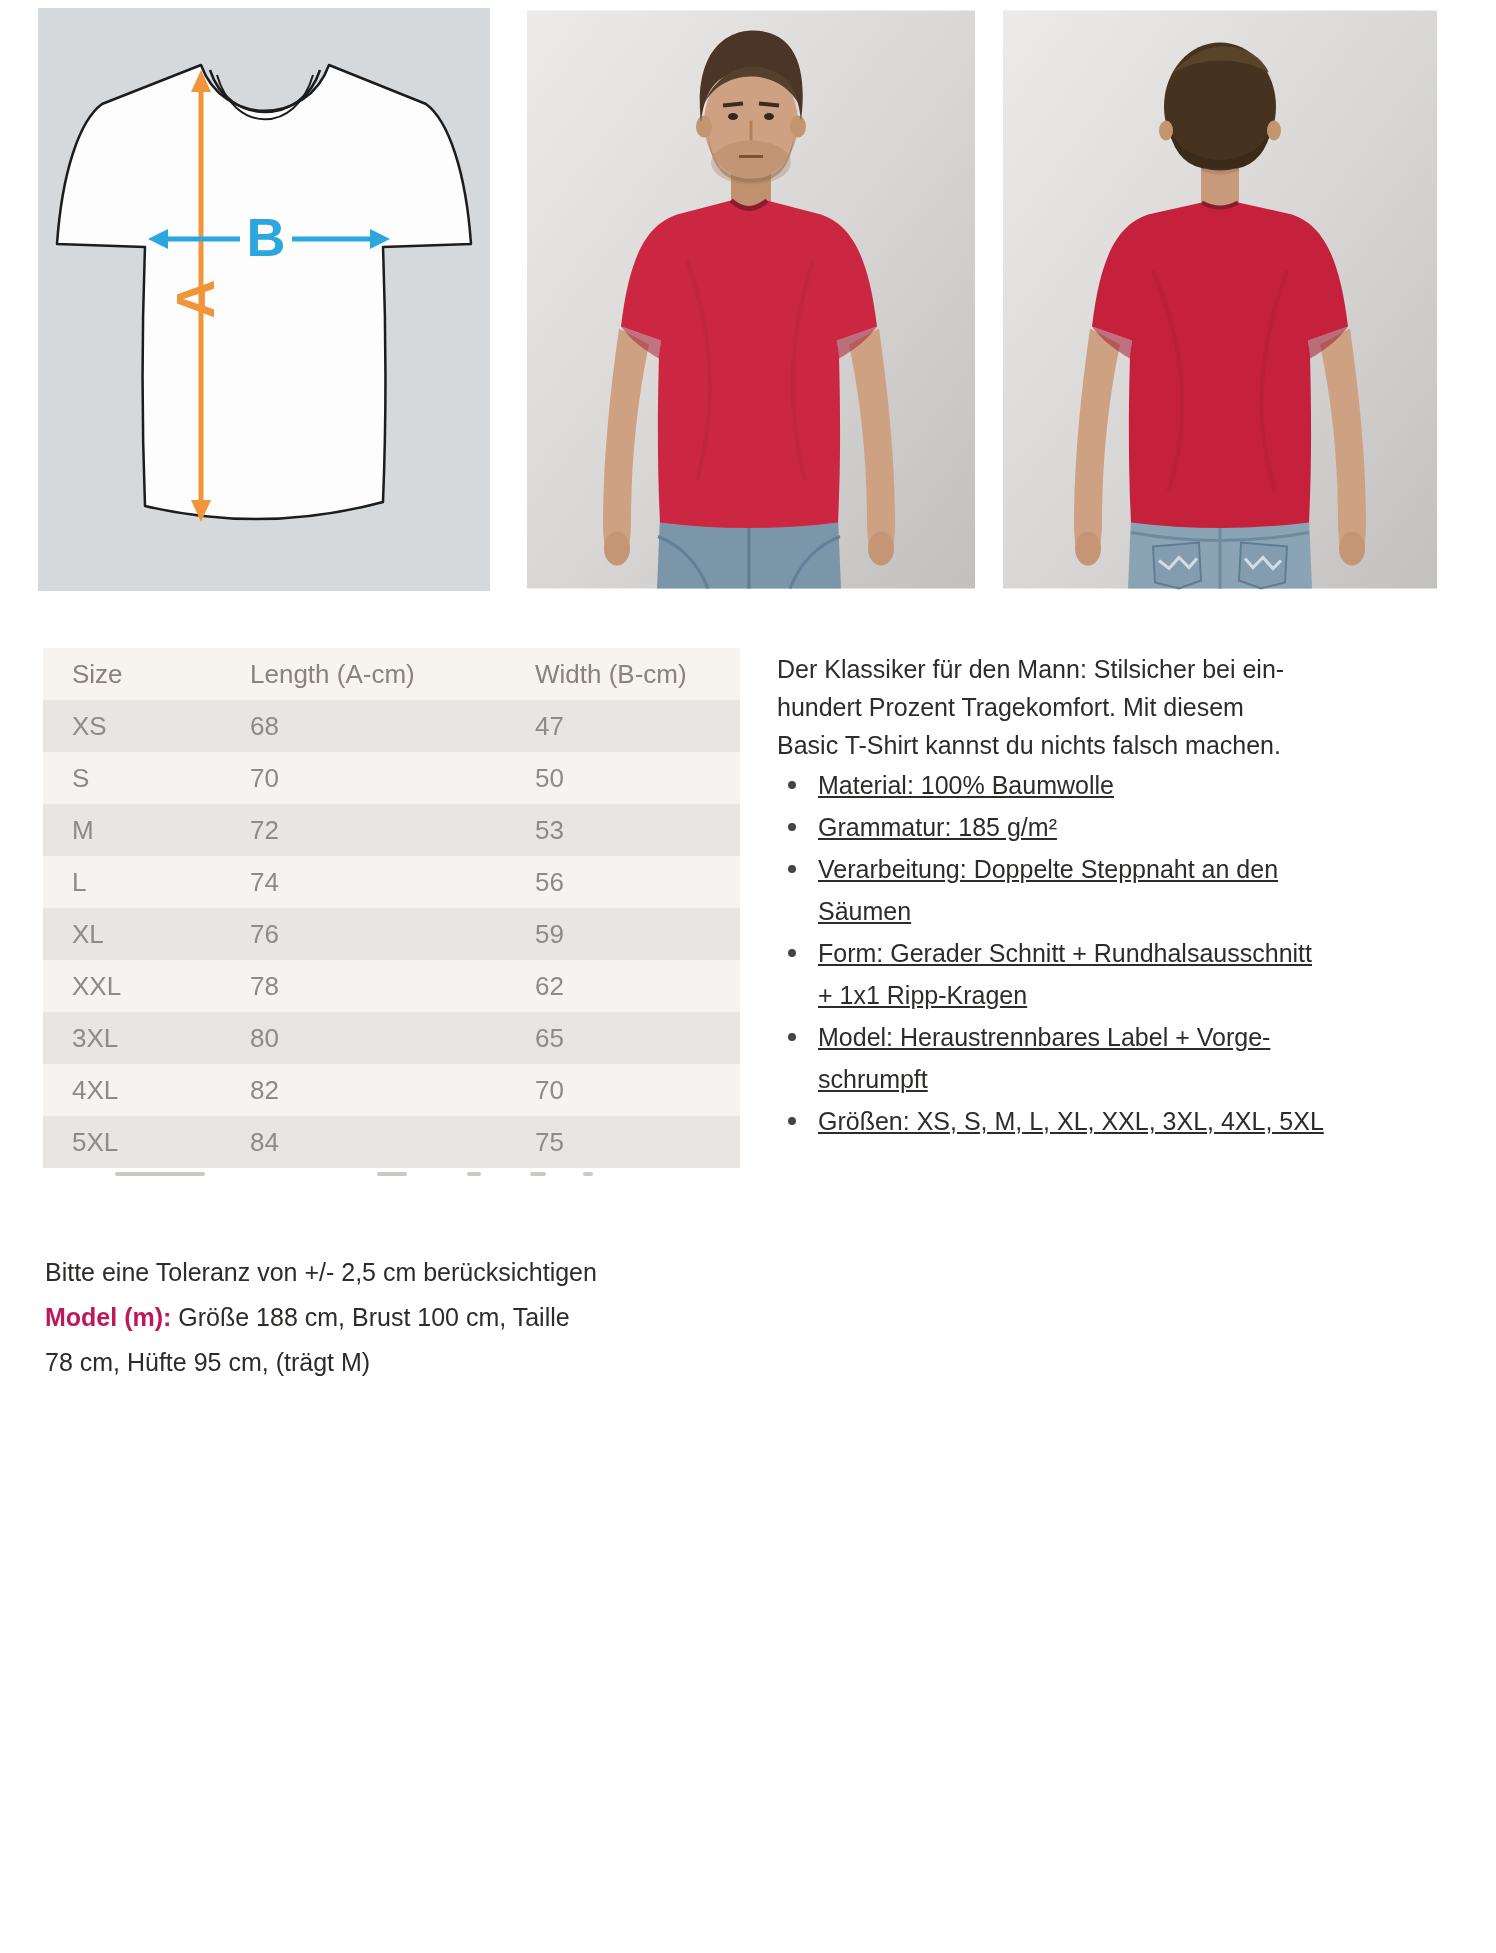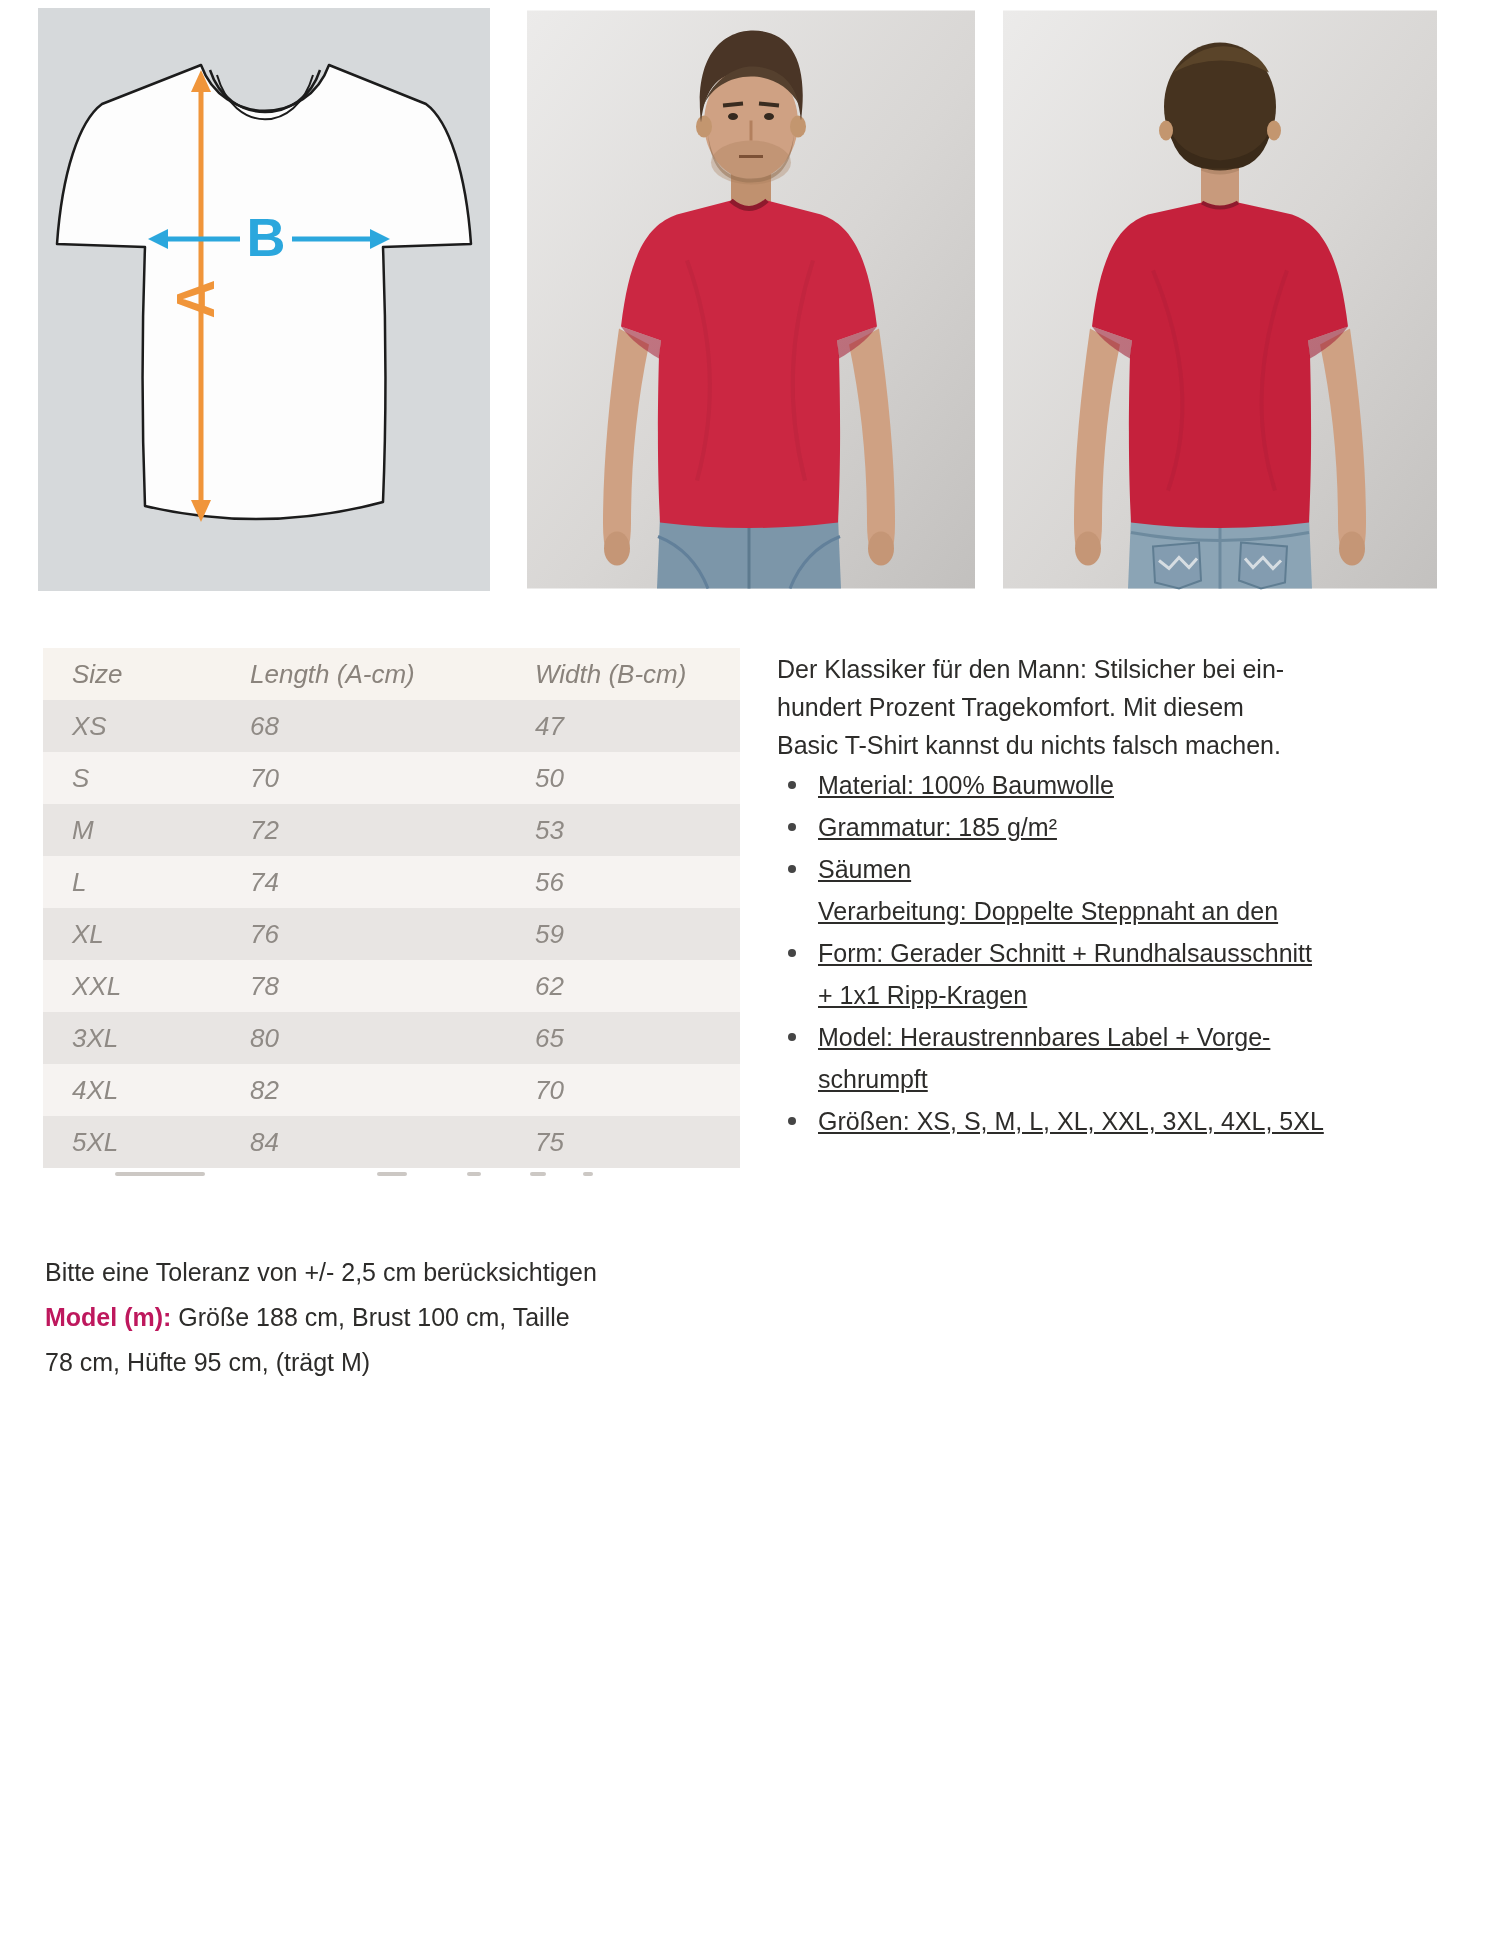"Size" .tc { font-style: italic -> none }
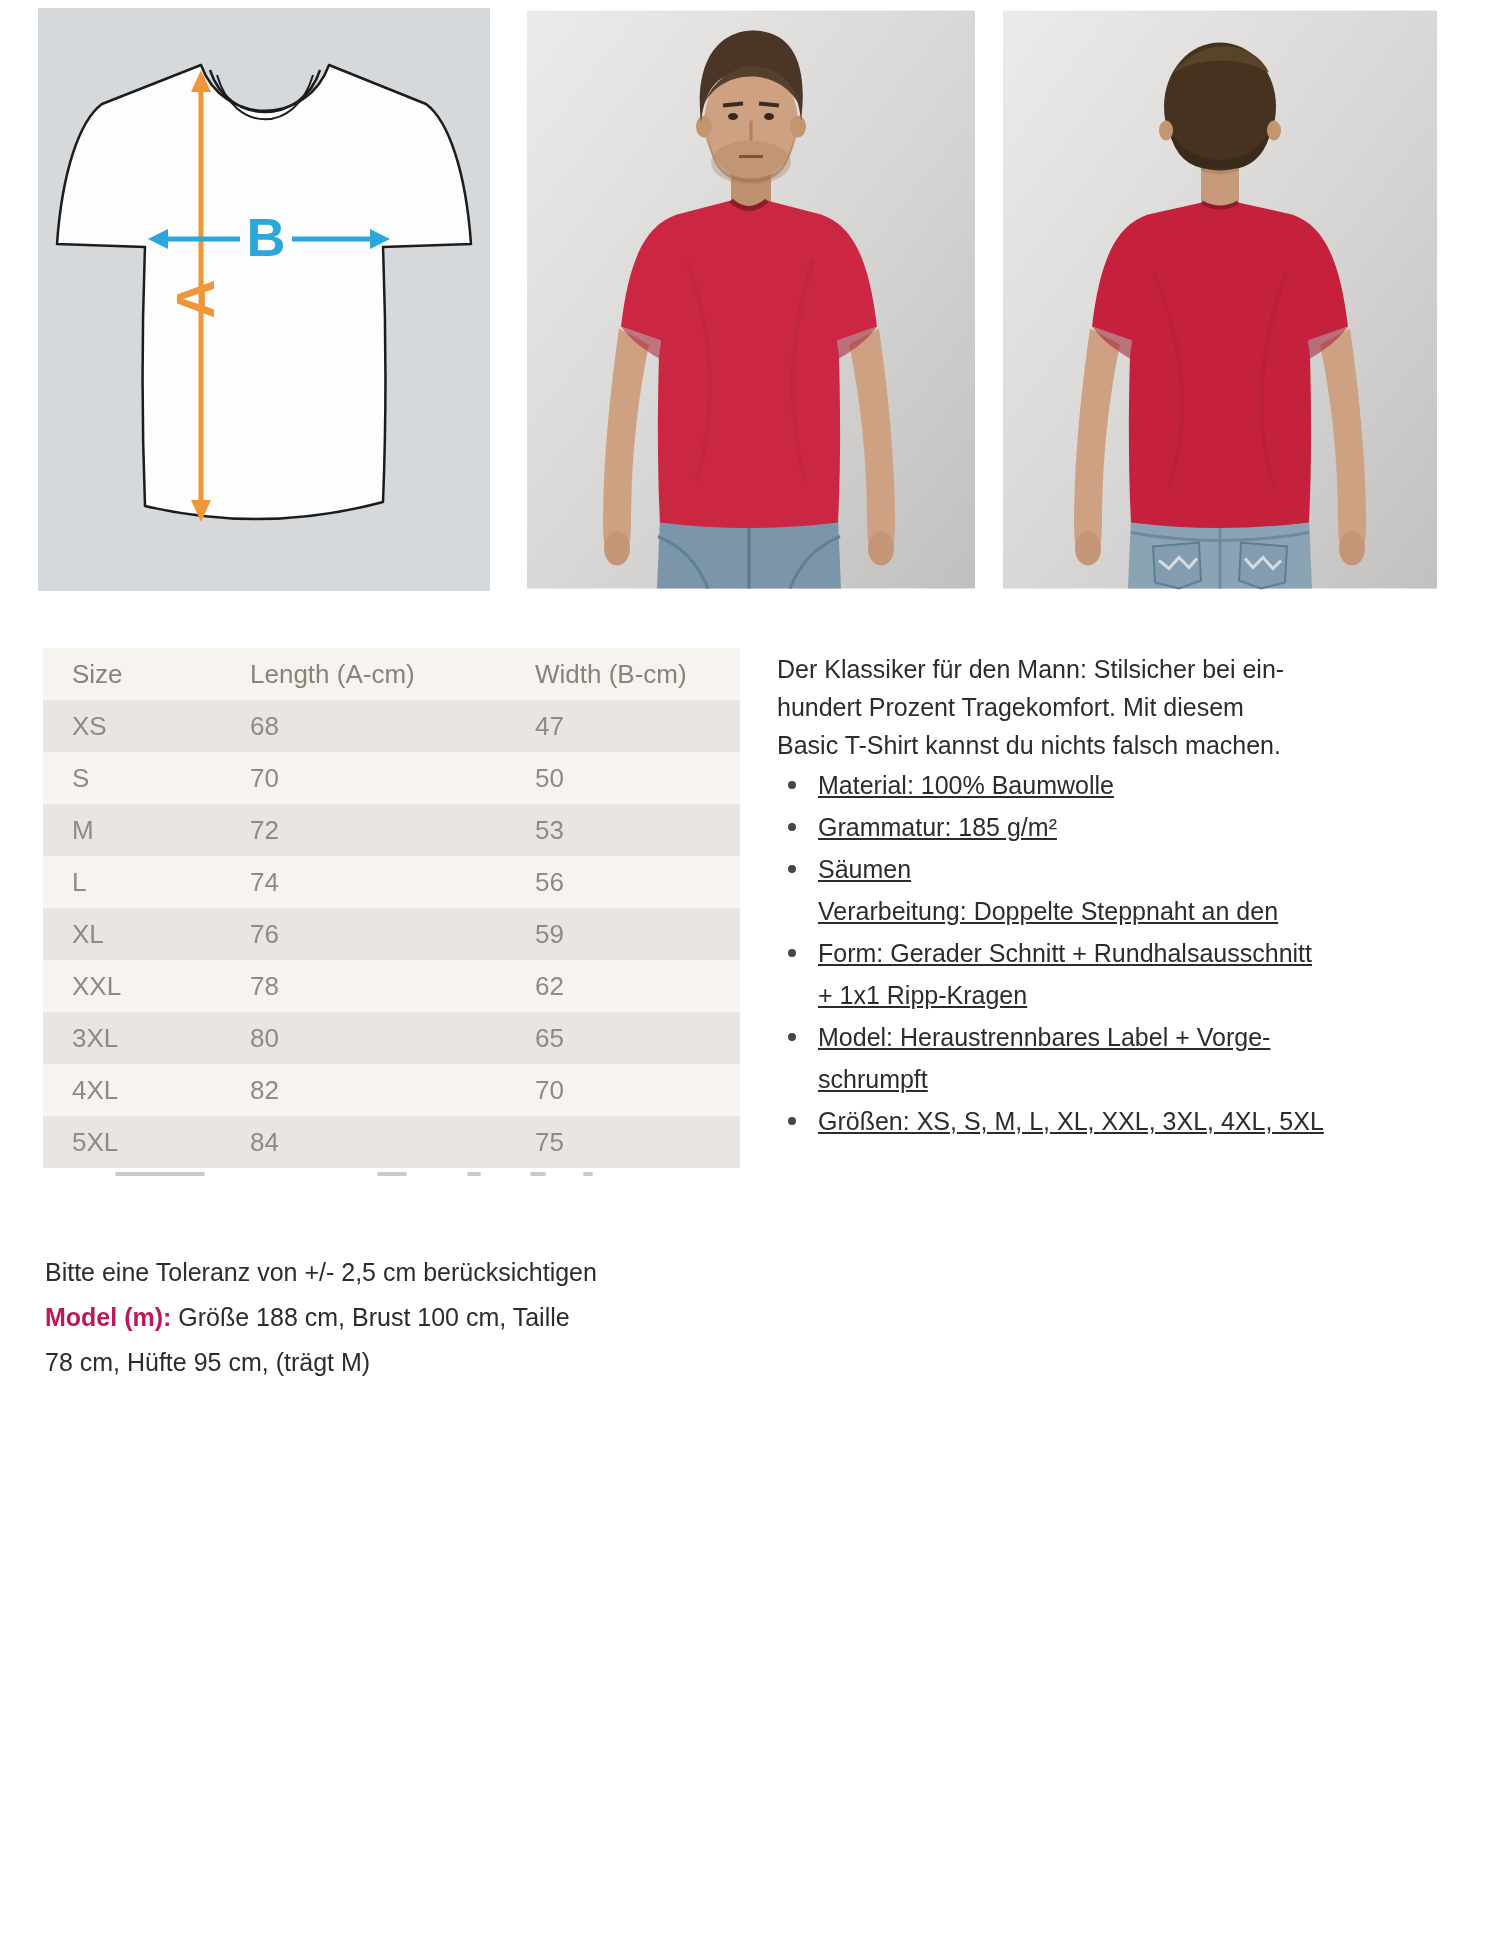"Säumen" div { order: before "Verarbeitung: Doppelte Steppnaht an den" -> after "Verarbeitung: Doppelte Steppnaht an den" }
